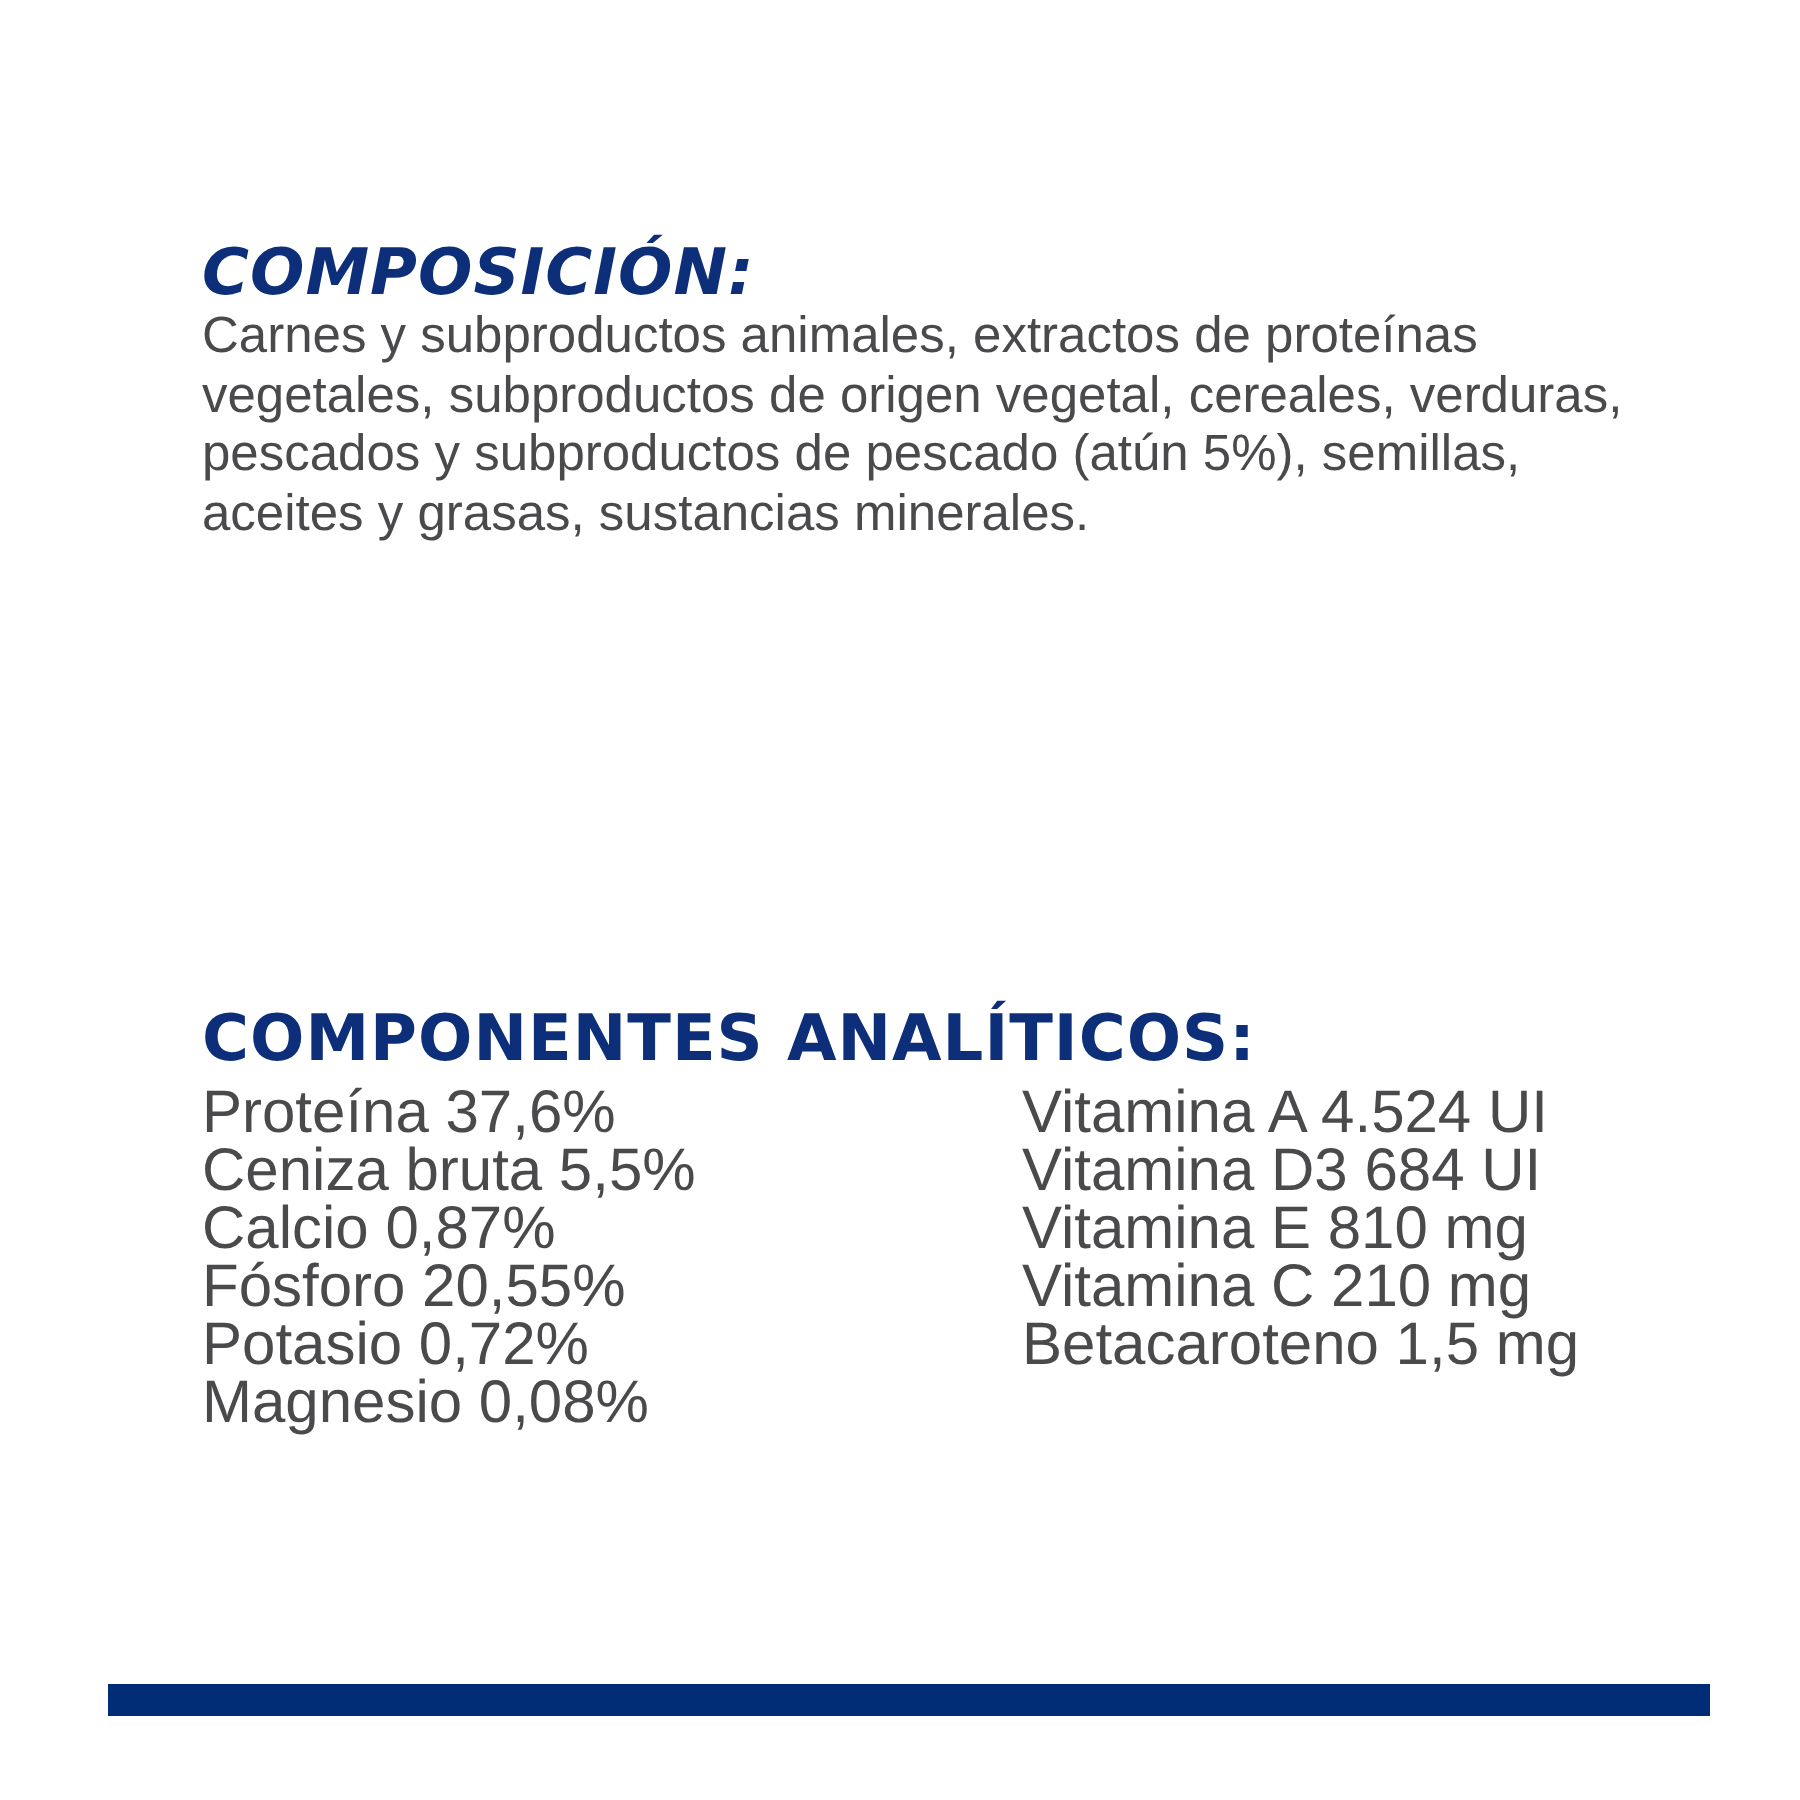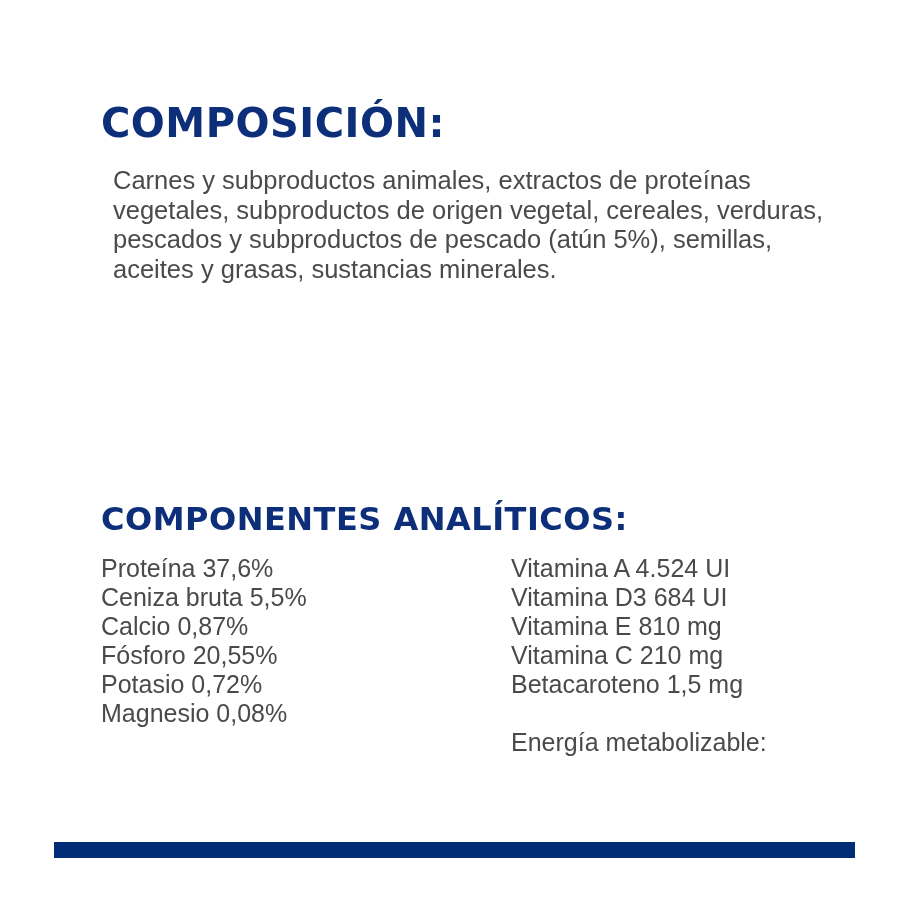"COMPOSICIÓN:" #h-comp { font-size: 40px -> 32px; font-style: none -> italic; top: 100px -> 117px }
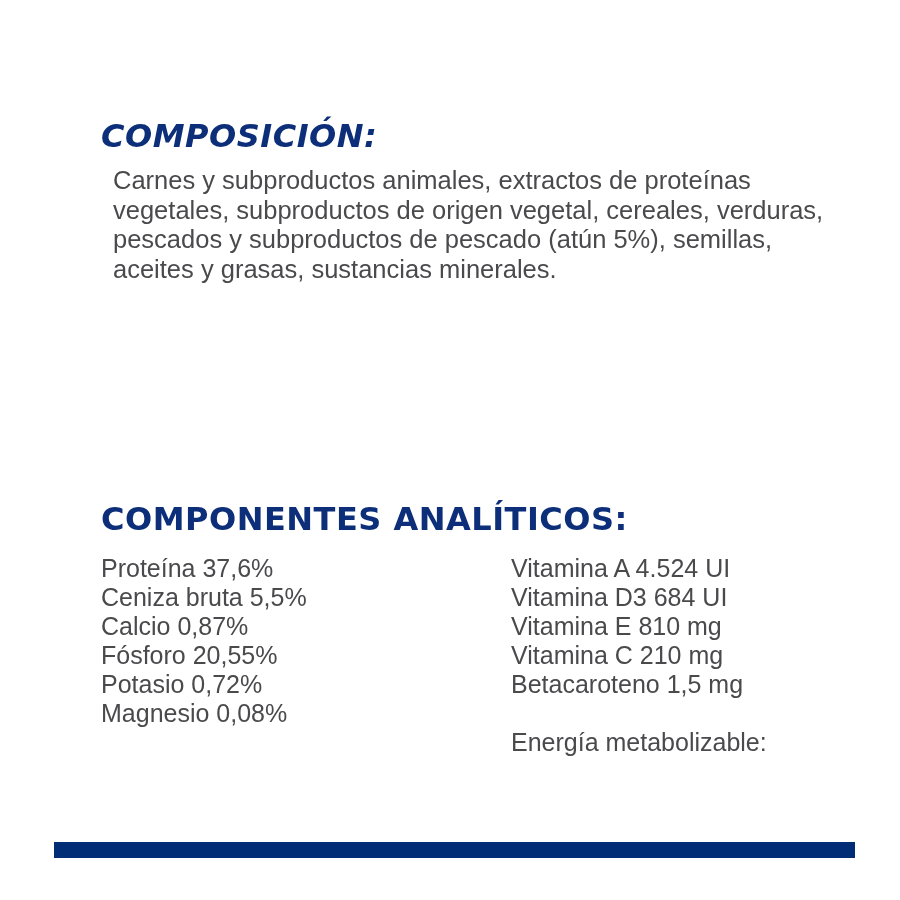"Carnes y subproductos animales," .para { margin: 12px -> 0 }
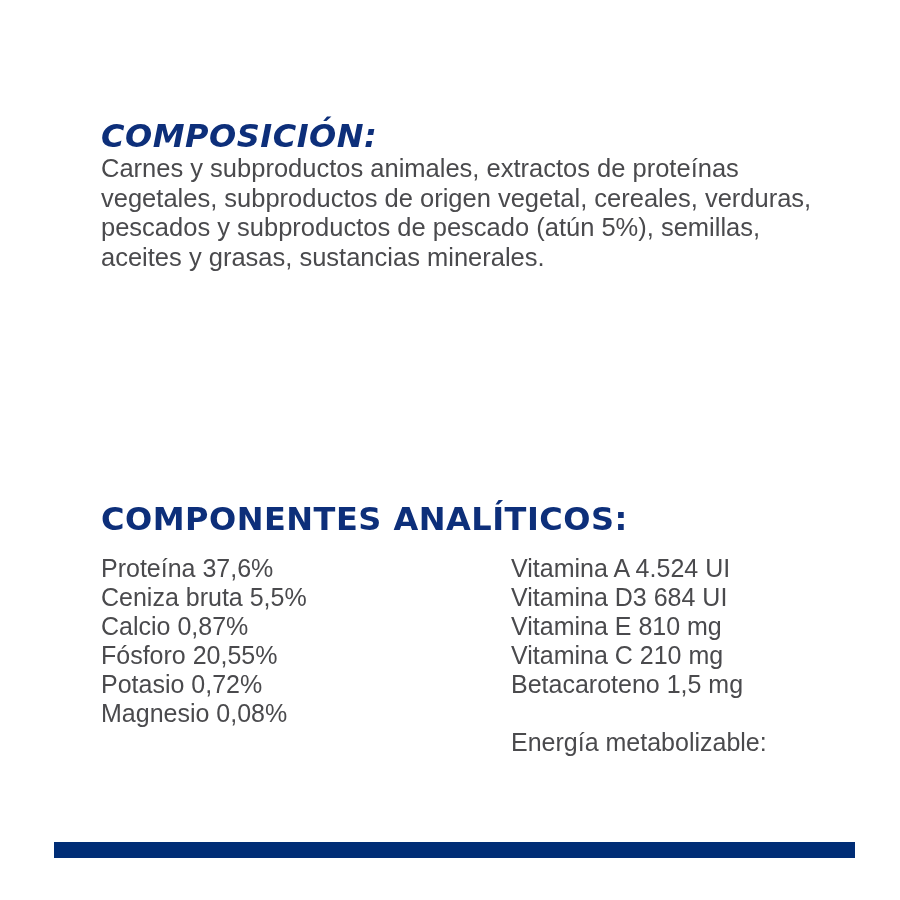"Proteína 37,6%" .col { font-size: 25px -> 30px; top: 554px -> 542px }
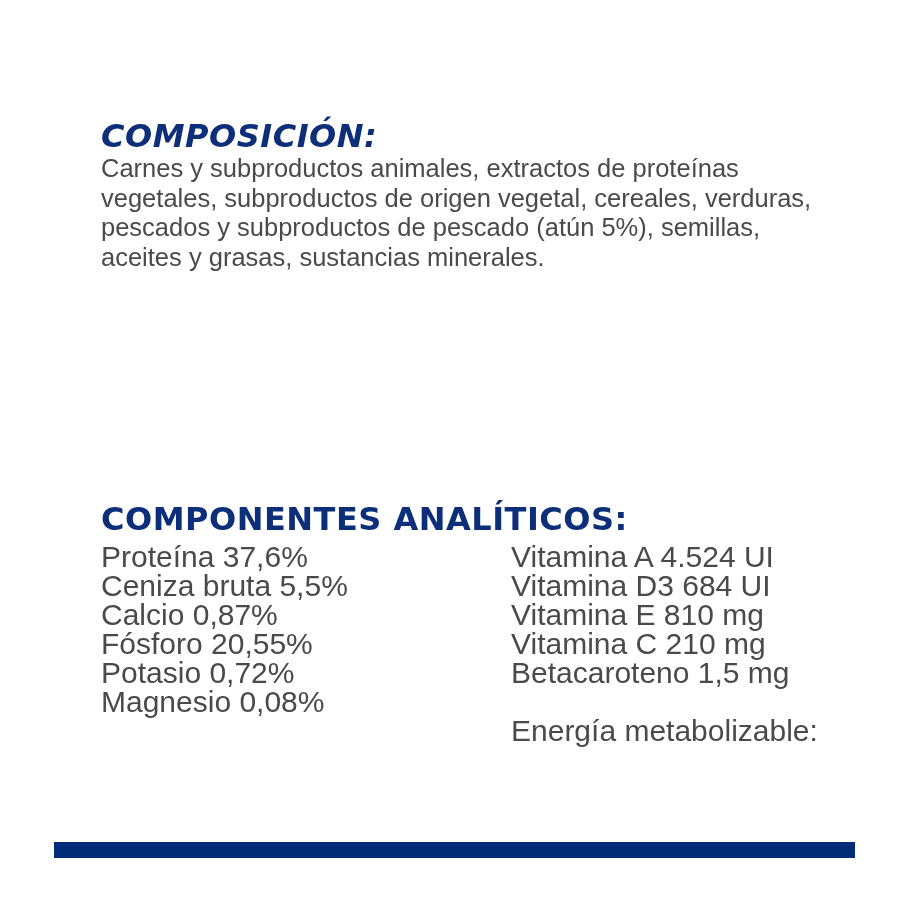"Energía metabolizable:" li { html: <li>Energía metabolizable:</li> -> none }
